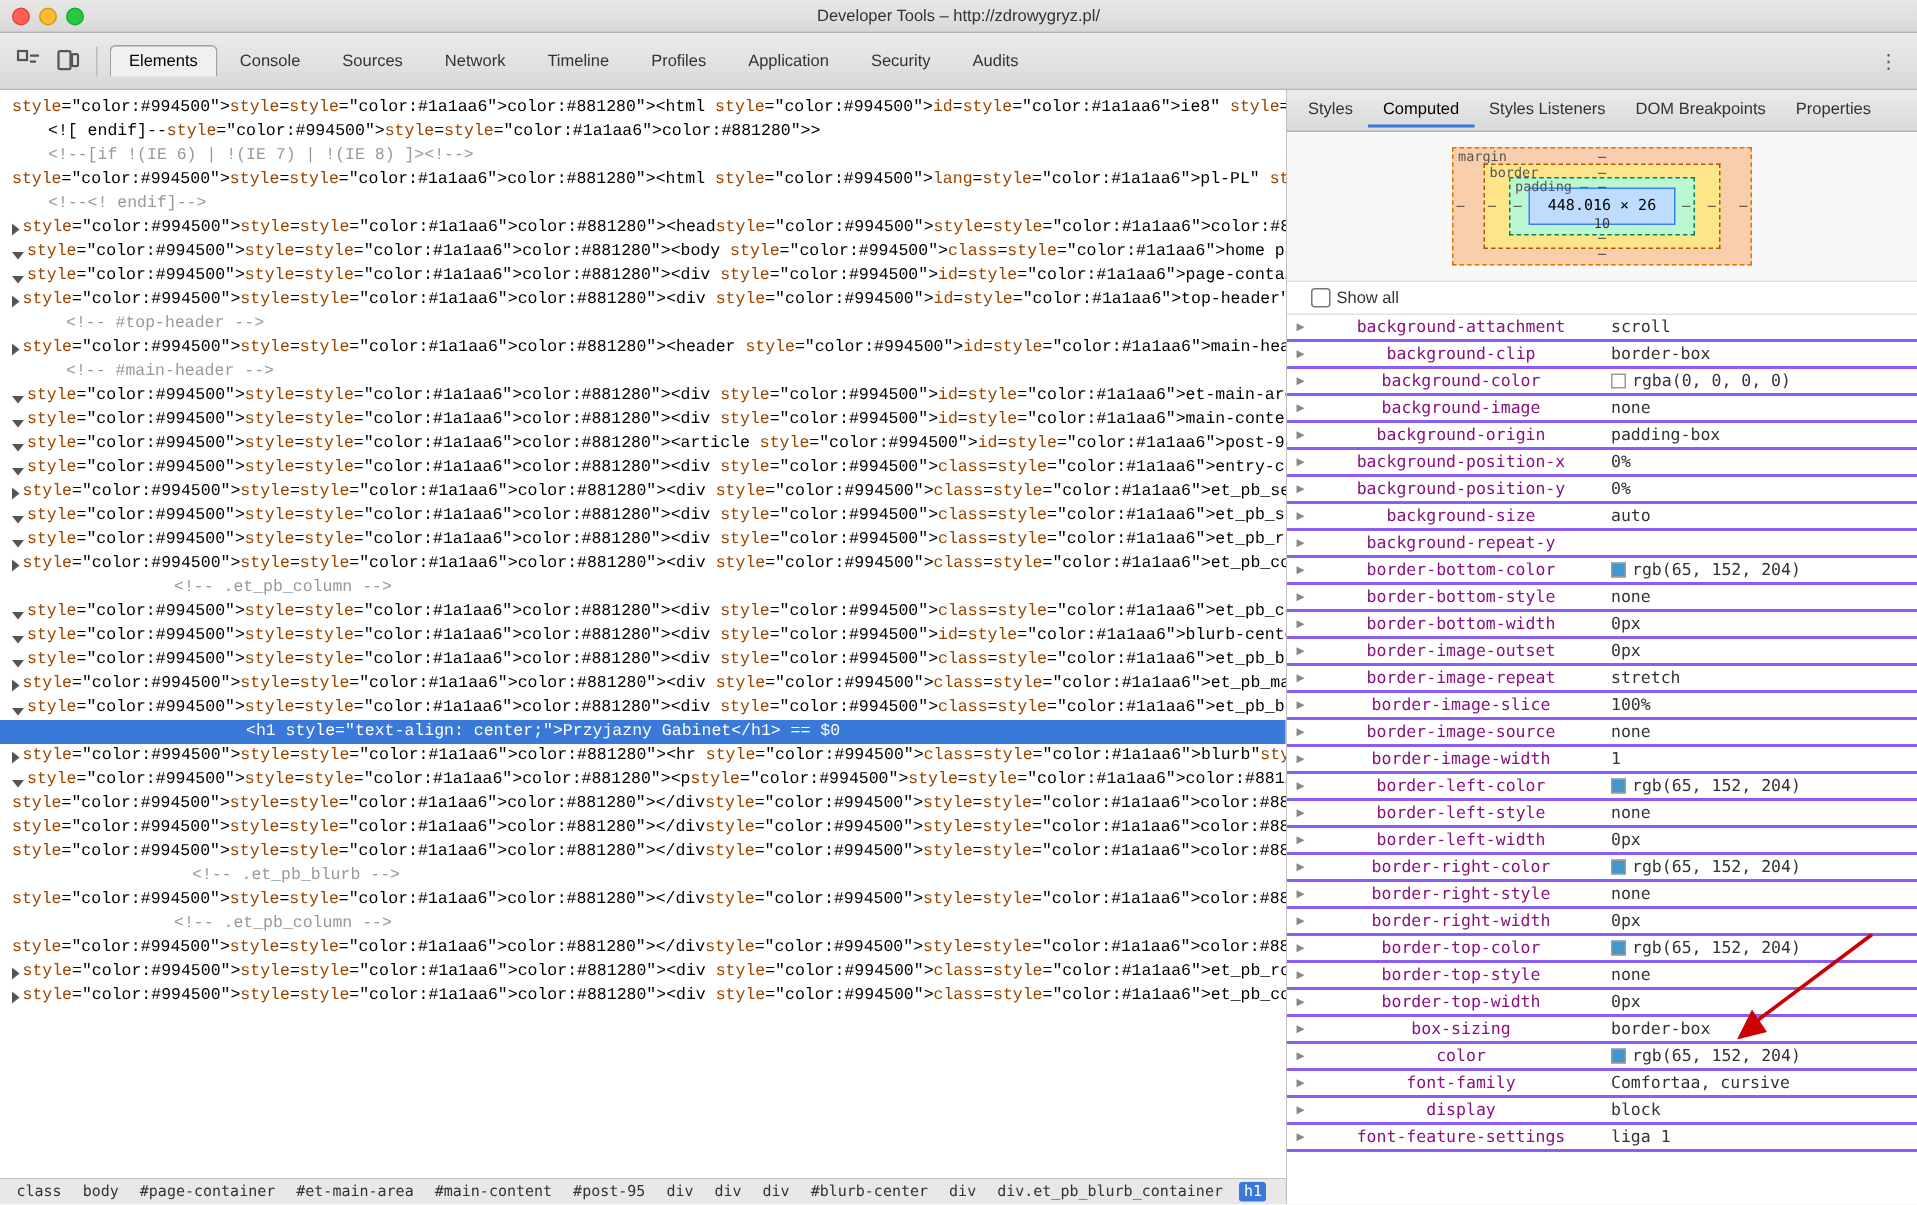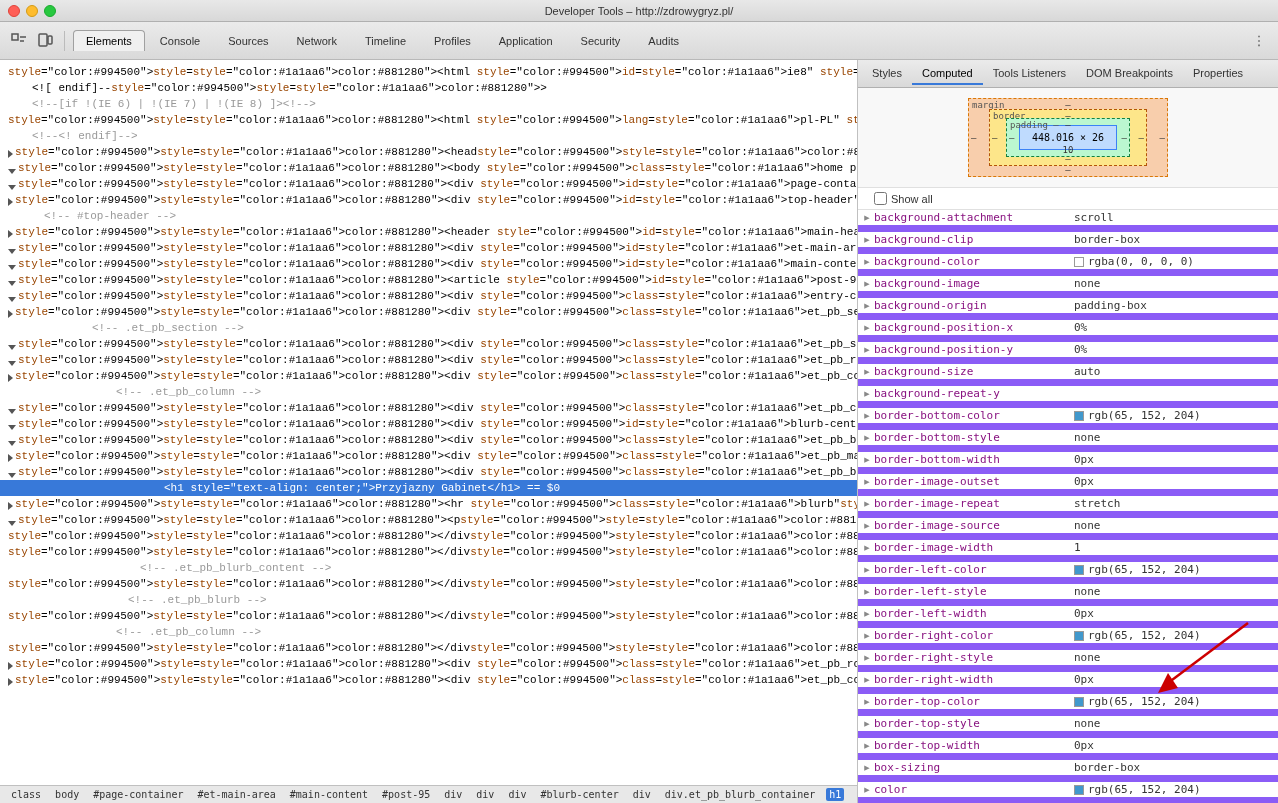"Tools Listeners" div.panel-tab { text: Tools -> Styles }
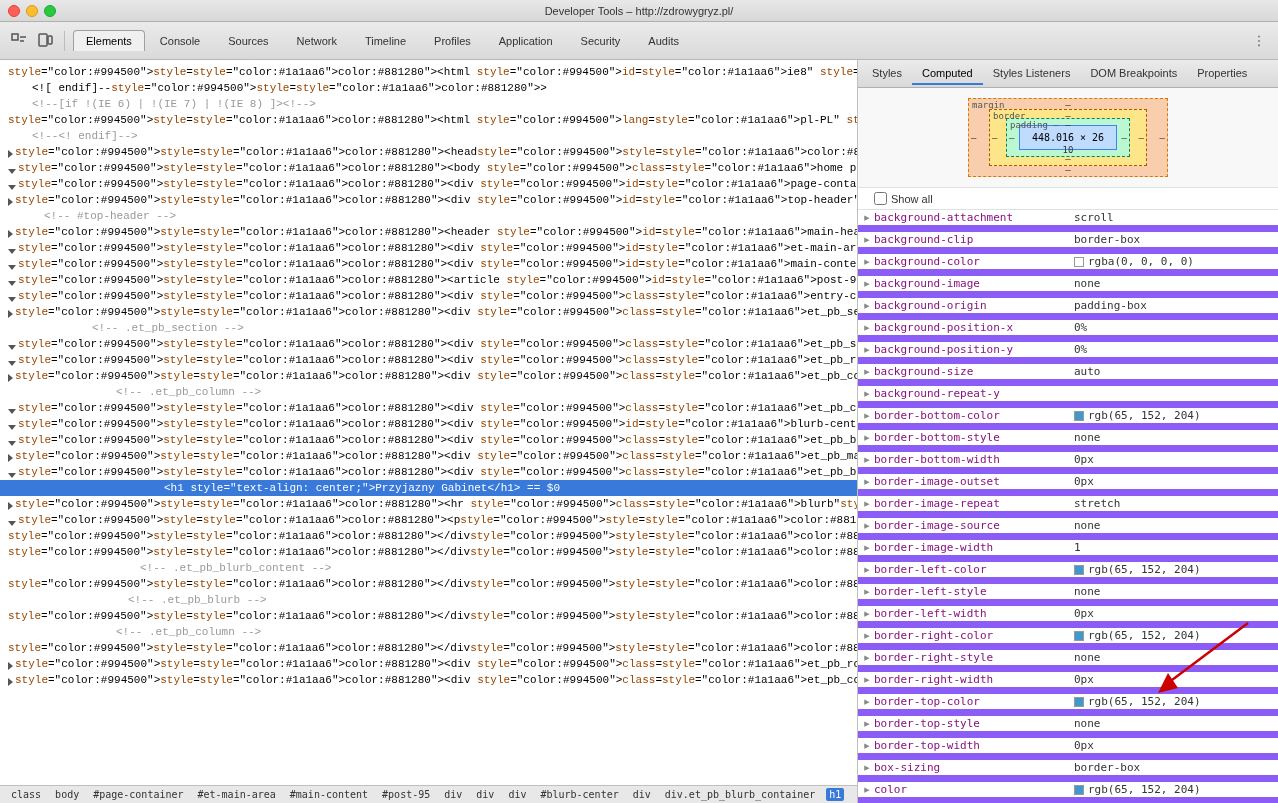"background-attachment" .computed-row { border-bottom: 7px solid #8b5cf6 -> 2px solid #8b5cf6; text-align: none -> center }
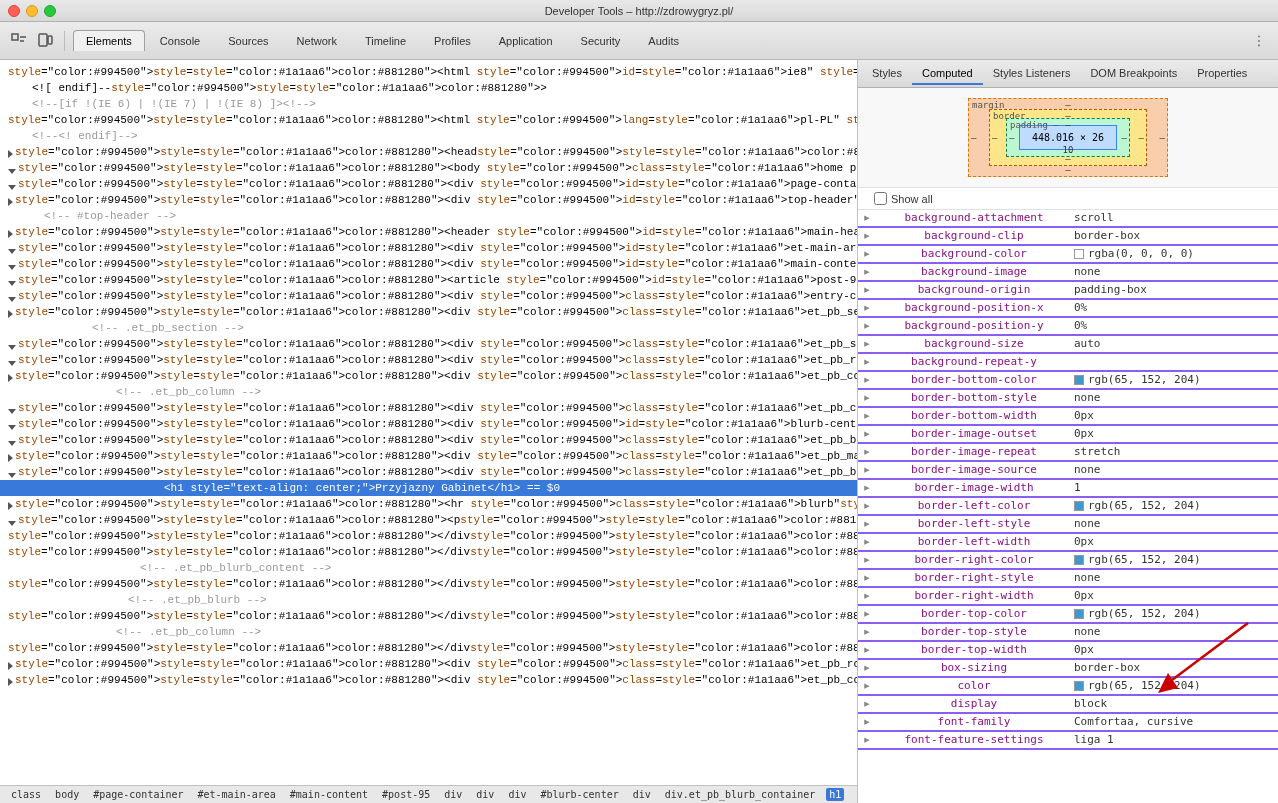"<!-- #main-header -->" div.html-line { html: none -> <div> <span></span> <span></span> <span>&lt;!-- #main-header --&gt;</span> </div> }
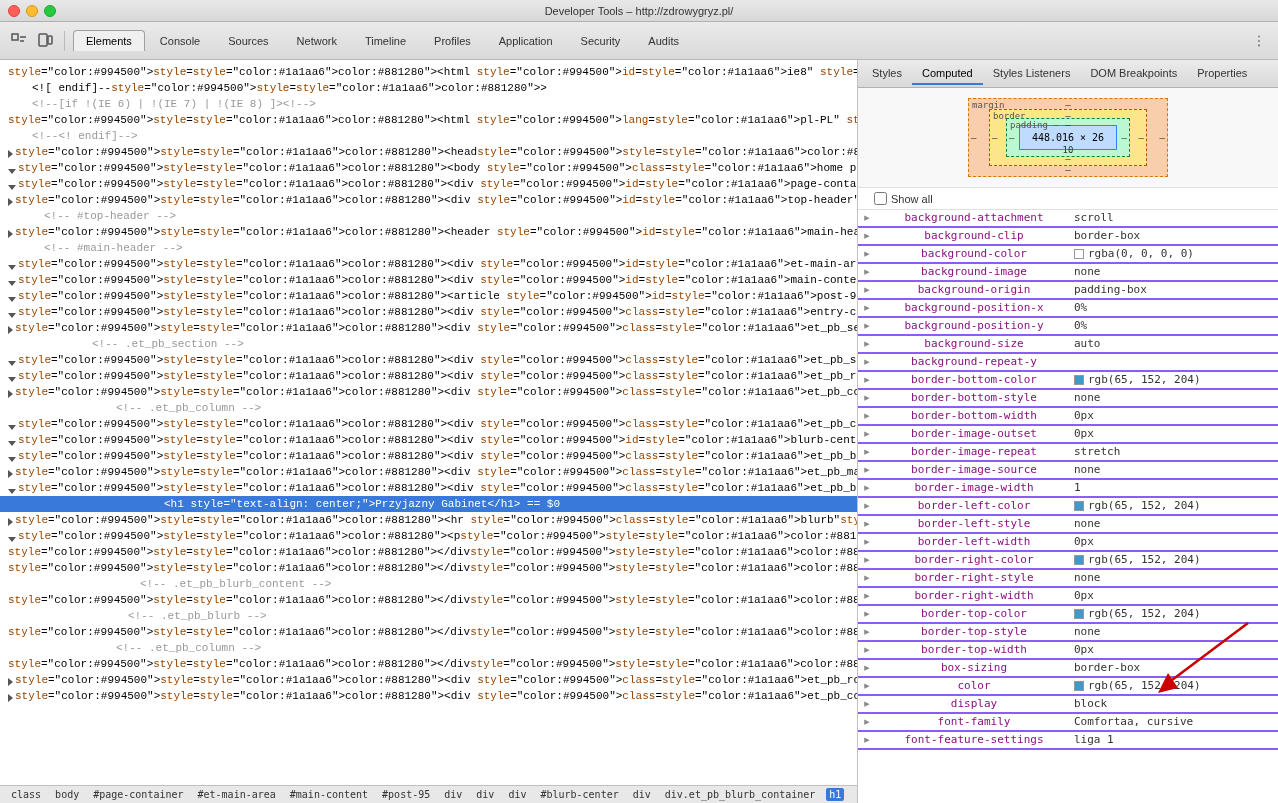"<!-- .et_pb_section -->" div.html-line { html: <div> <span></span> <span></span> <span>&lt;!-- .et_pb_section --&gt;</span> </div> -> none }
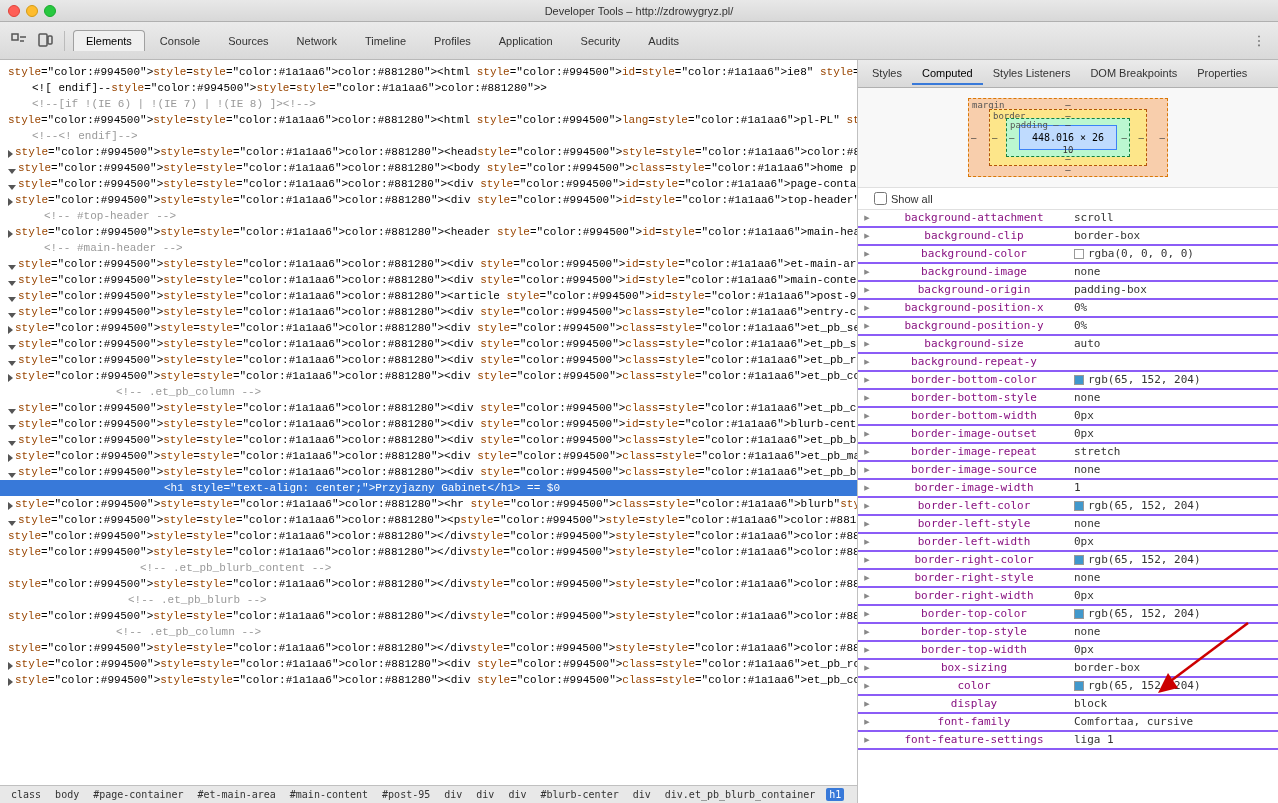"border-image-slice" div.computed-row { html: none -> <div> <span></span> <span>border-image-slice</span> <span> <span>100%</span> </span> </div> }
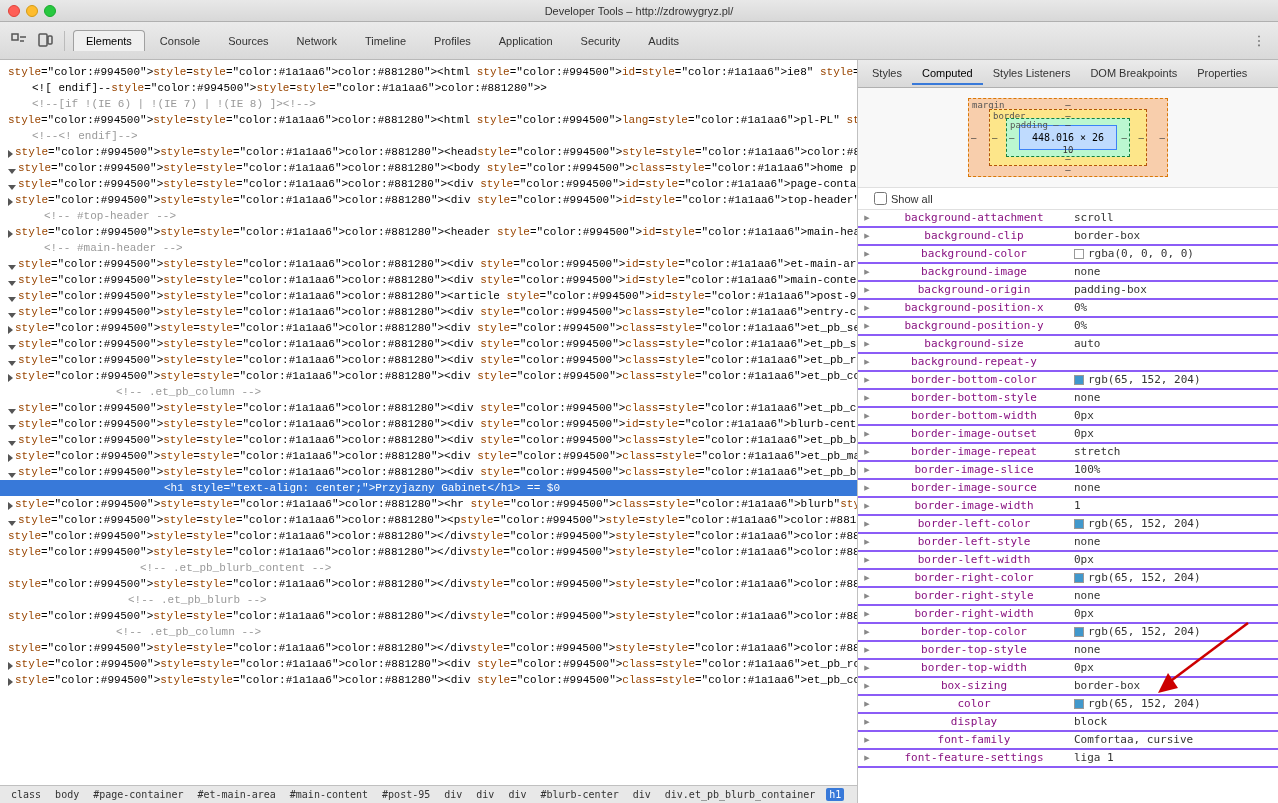"<!-- .et_pb_blurb_content -->" div.html-line { html: <div> <span></span> <span></span> <span>&lt;!-- .et_pb_blurb_content --&gt;</span> </div> -> none }
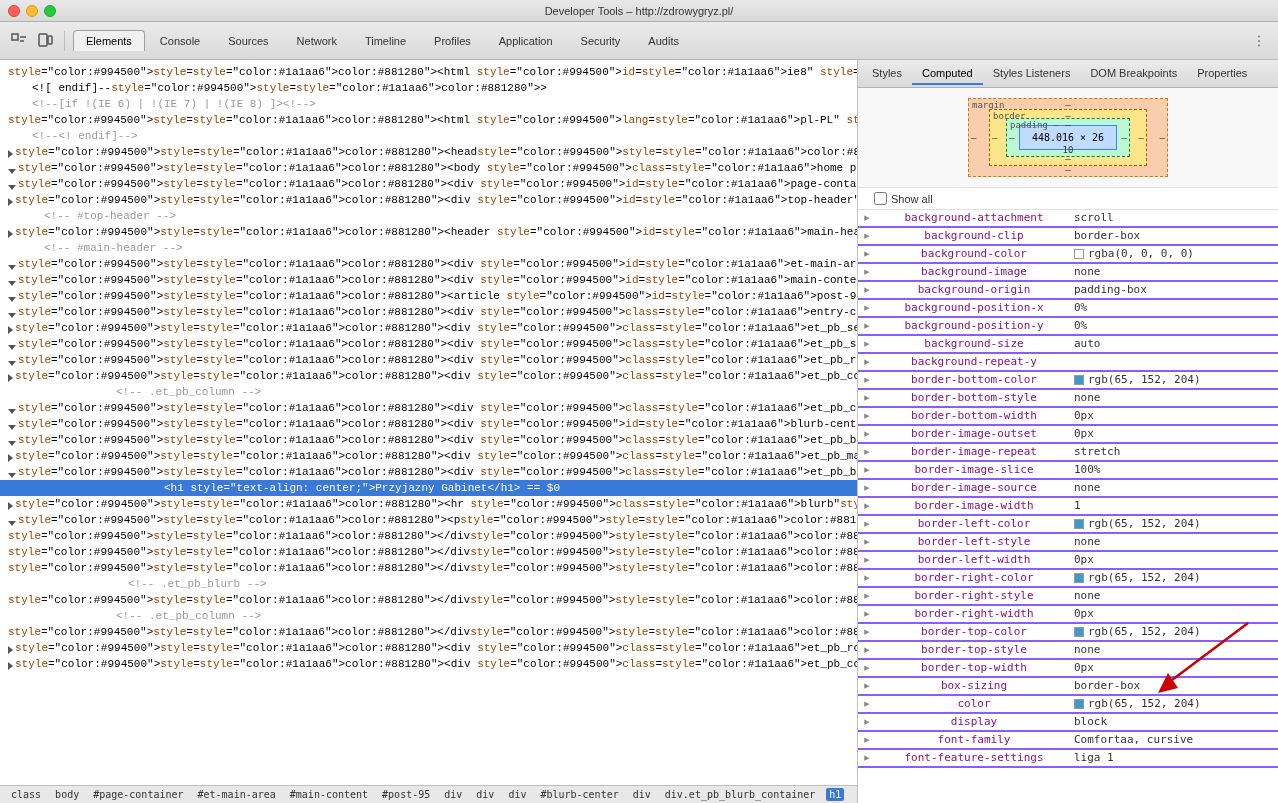"display" div.computed-row { order: before "font-family" -> after "font-family" }
